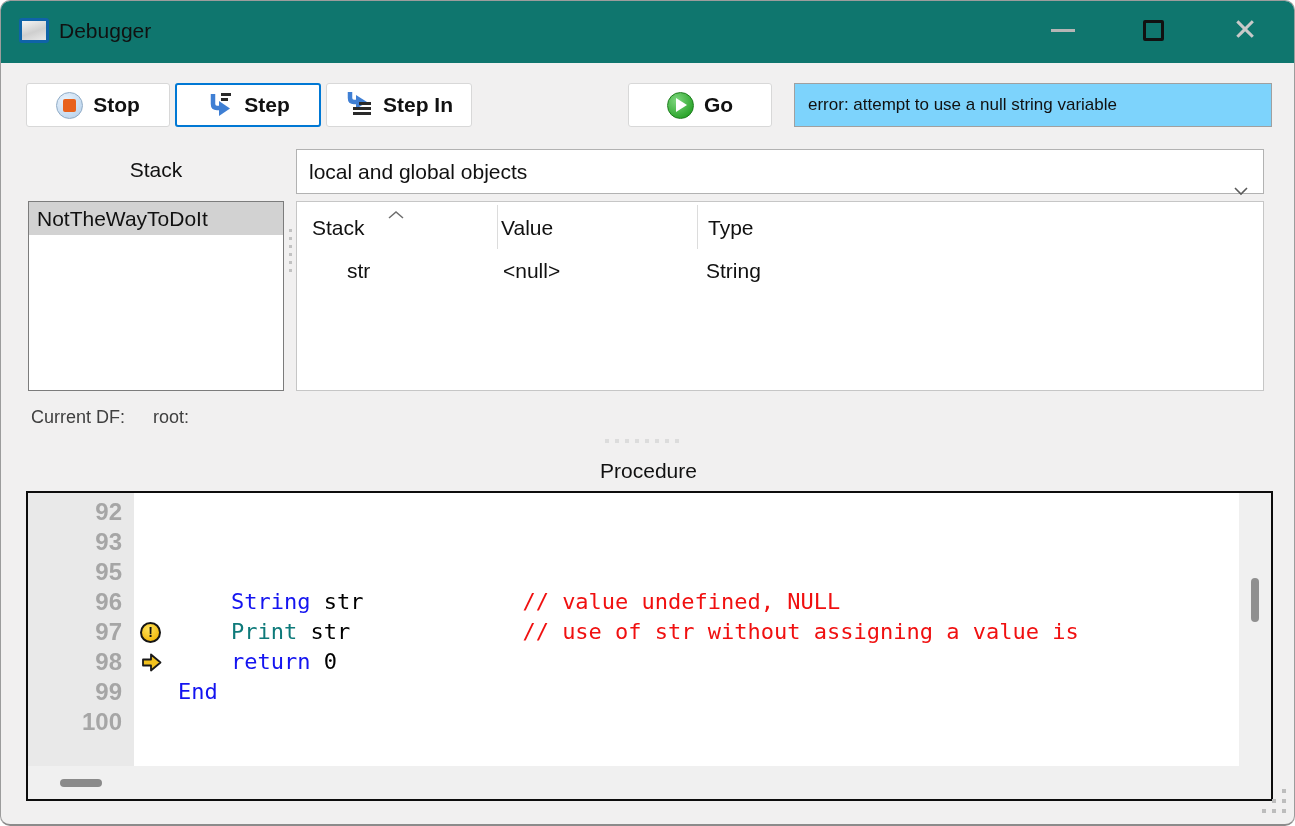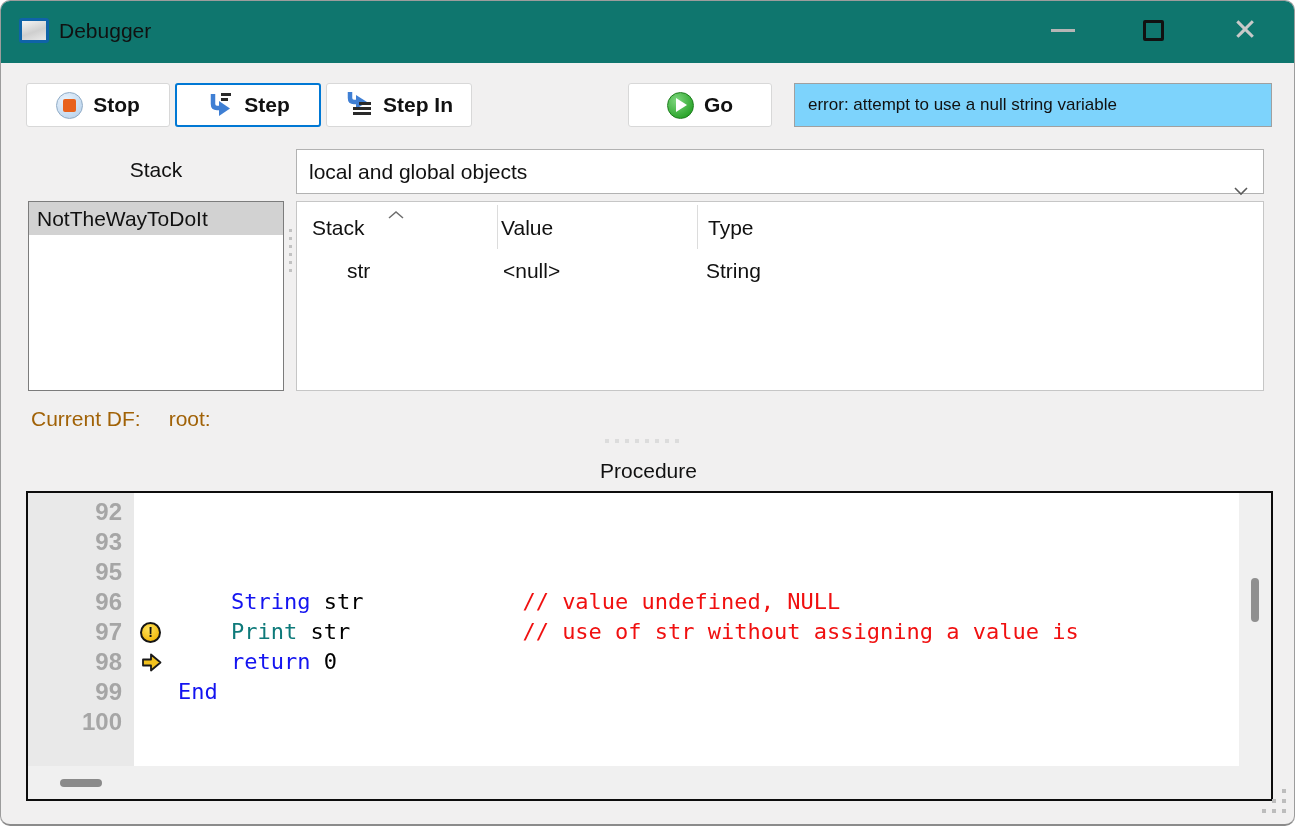"Current DF: root:" .status-line { color: #a16207 -> #404040; font-size: 21px -> 18px }
